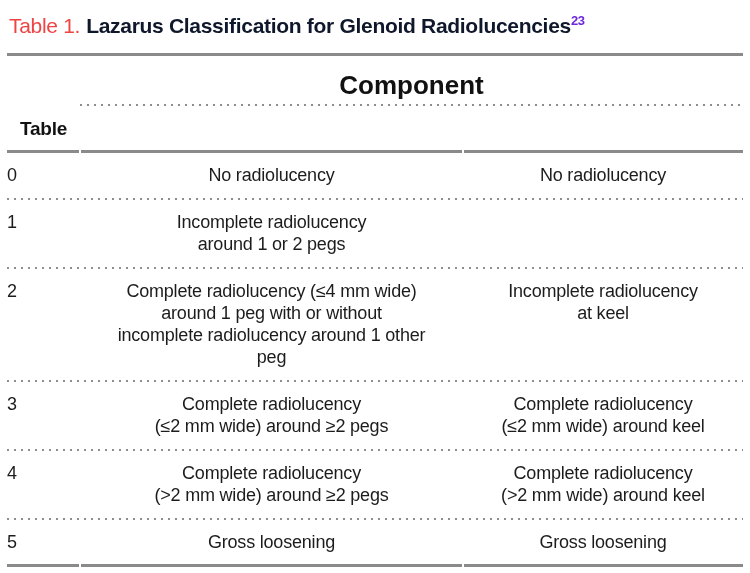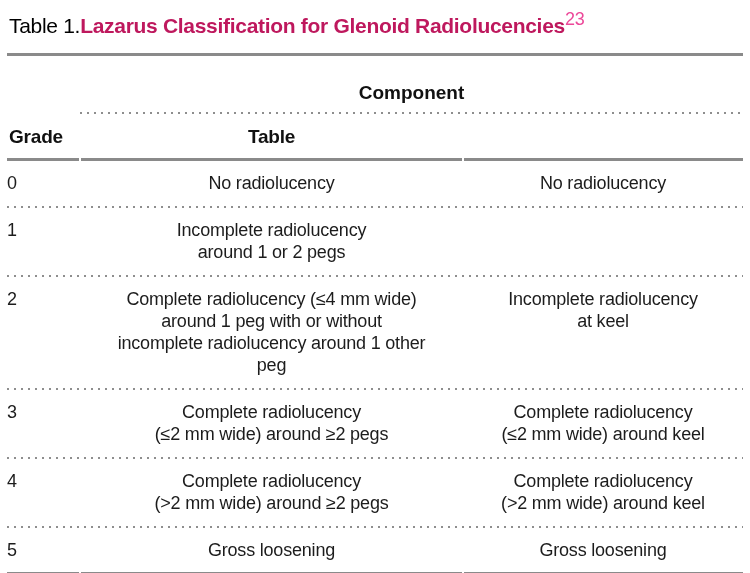"Table 1." .title .prefix { color: #000000 -> #ef4444; margin-right: 0 -> 6px }
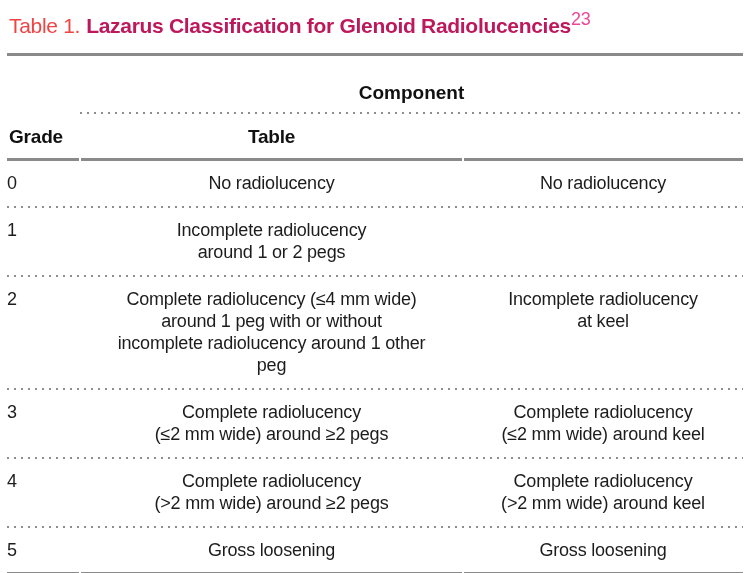"Lazarus Classification for Glenoid" .title .main { color: #be185d -> #0f172a }
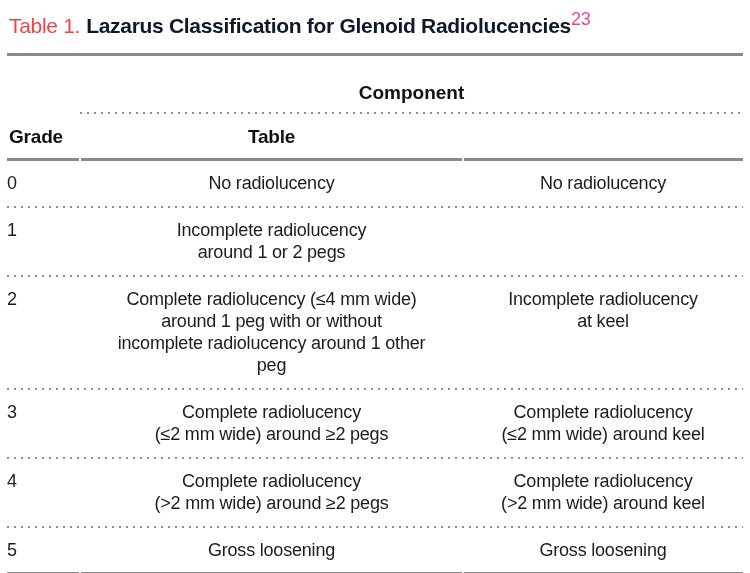"23" .title sup { color: #ec4899 -> #6d28d9; font-size: 18px -> 13px; font-weight: 400 -> 700 }
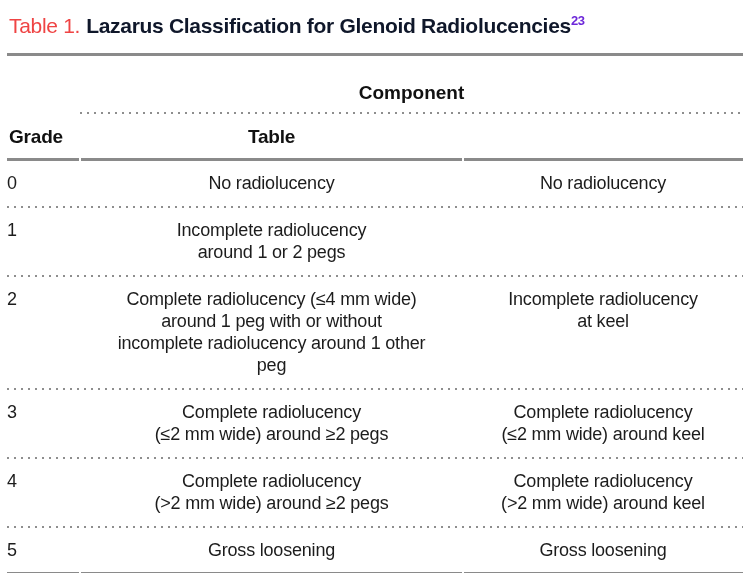"Component" .spanner { font-size: 19px -> 26px; margin-top: 26px -> 18px }
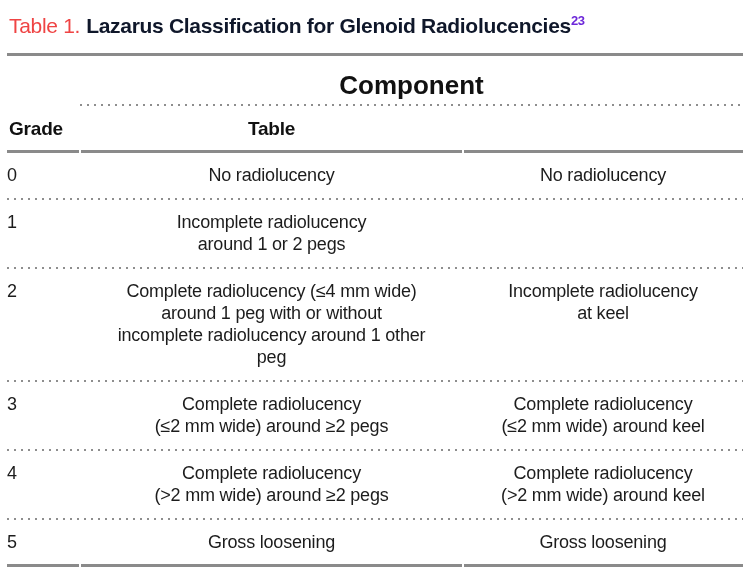"Grade" div.cell { html: <div>Grade</div> -> none }
